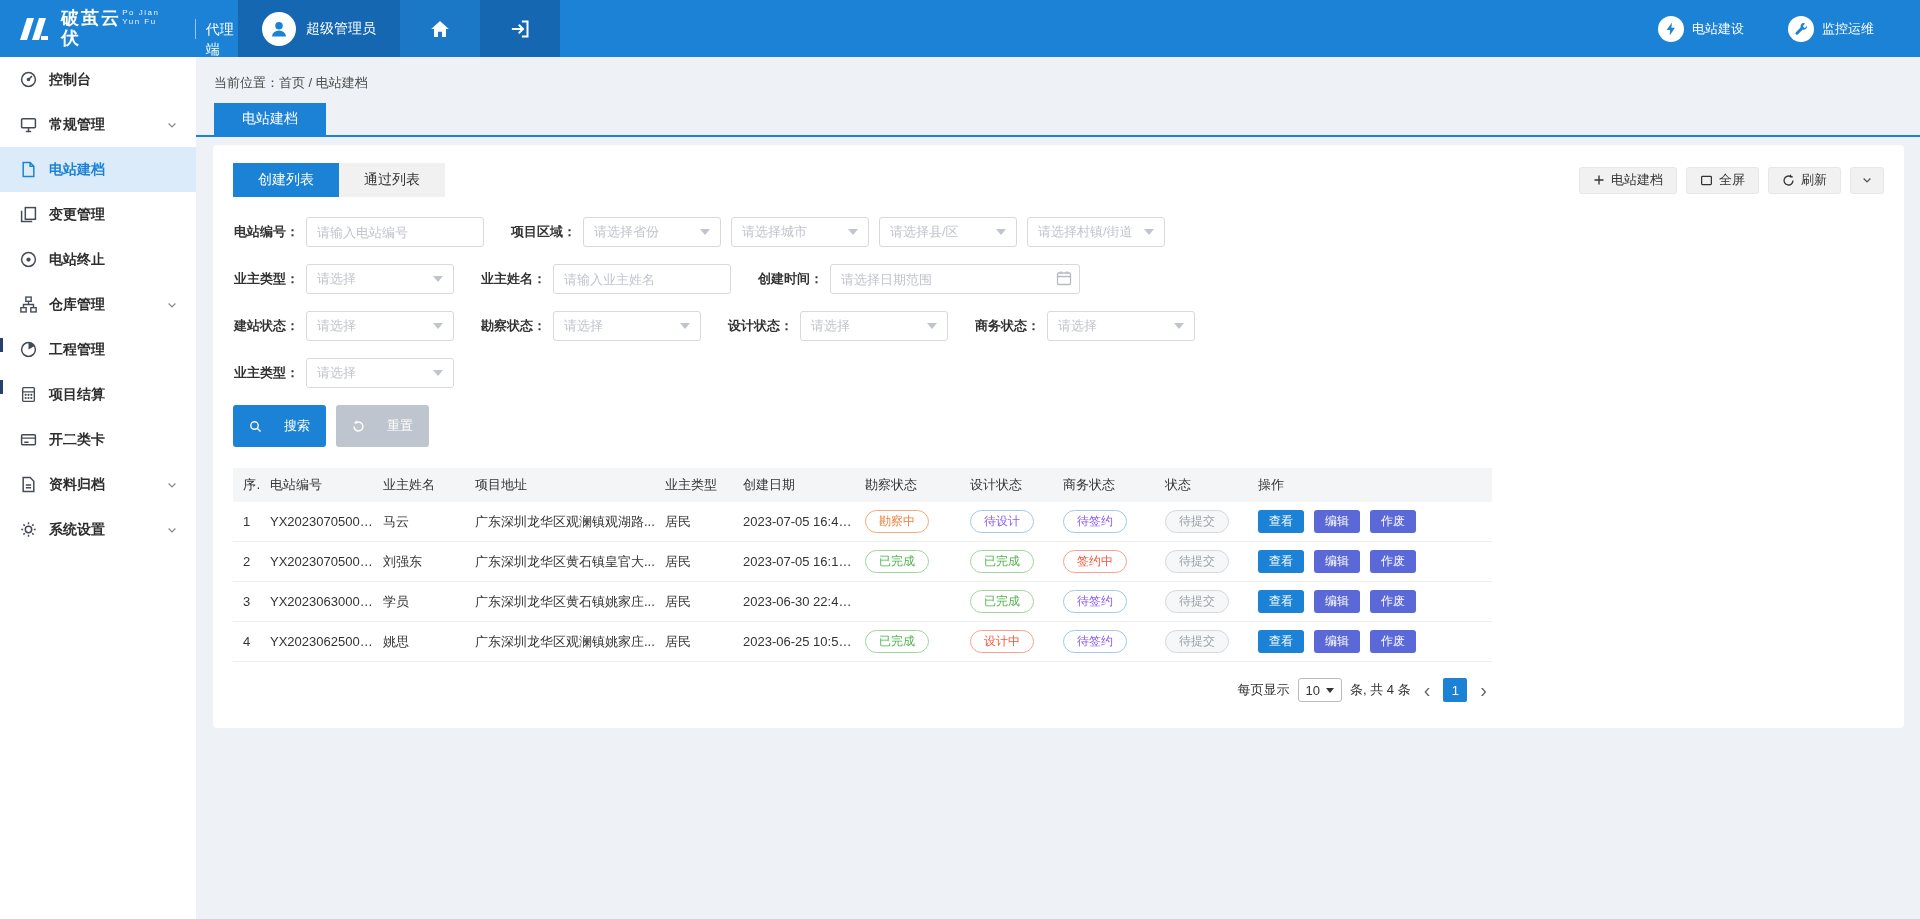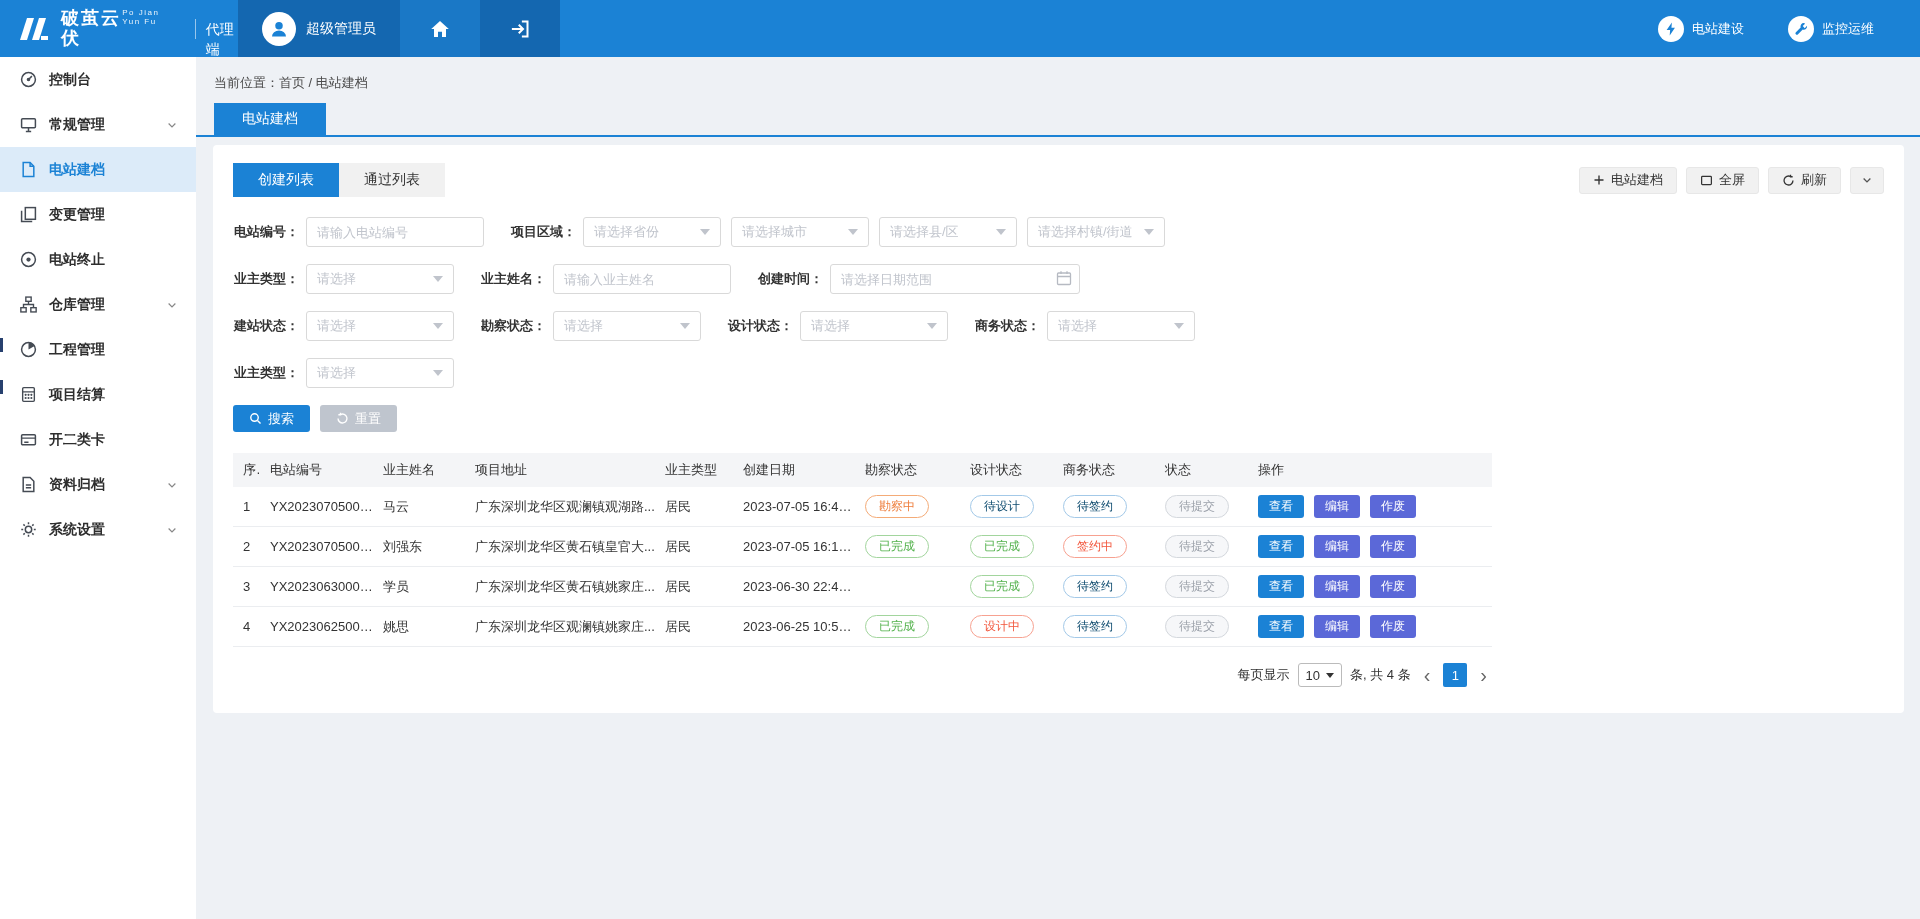"搜索" .btn { gap: 6px -> 22px; height: 27px -> 42px }
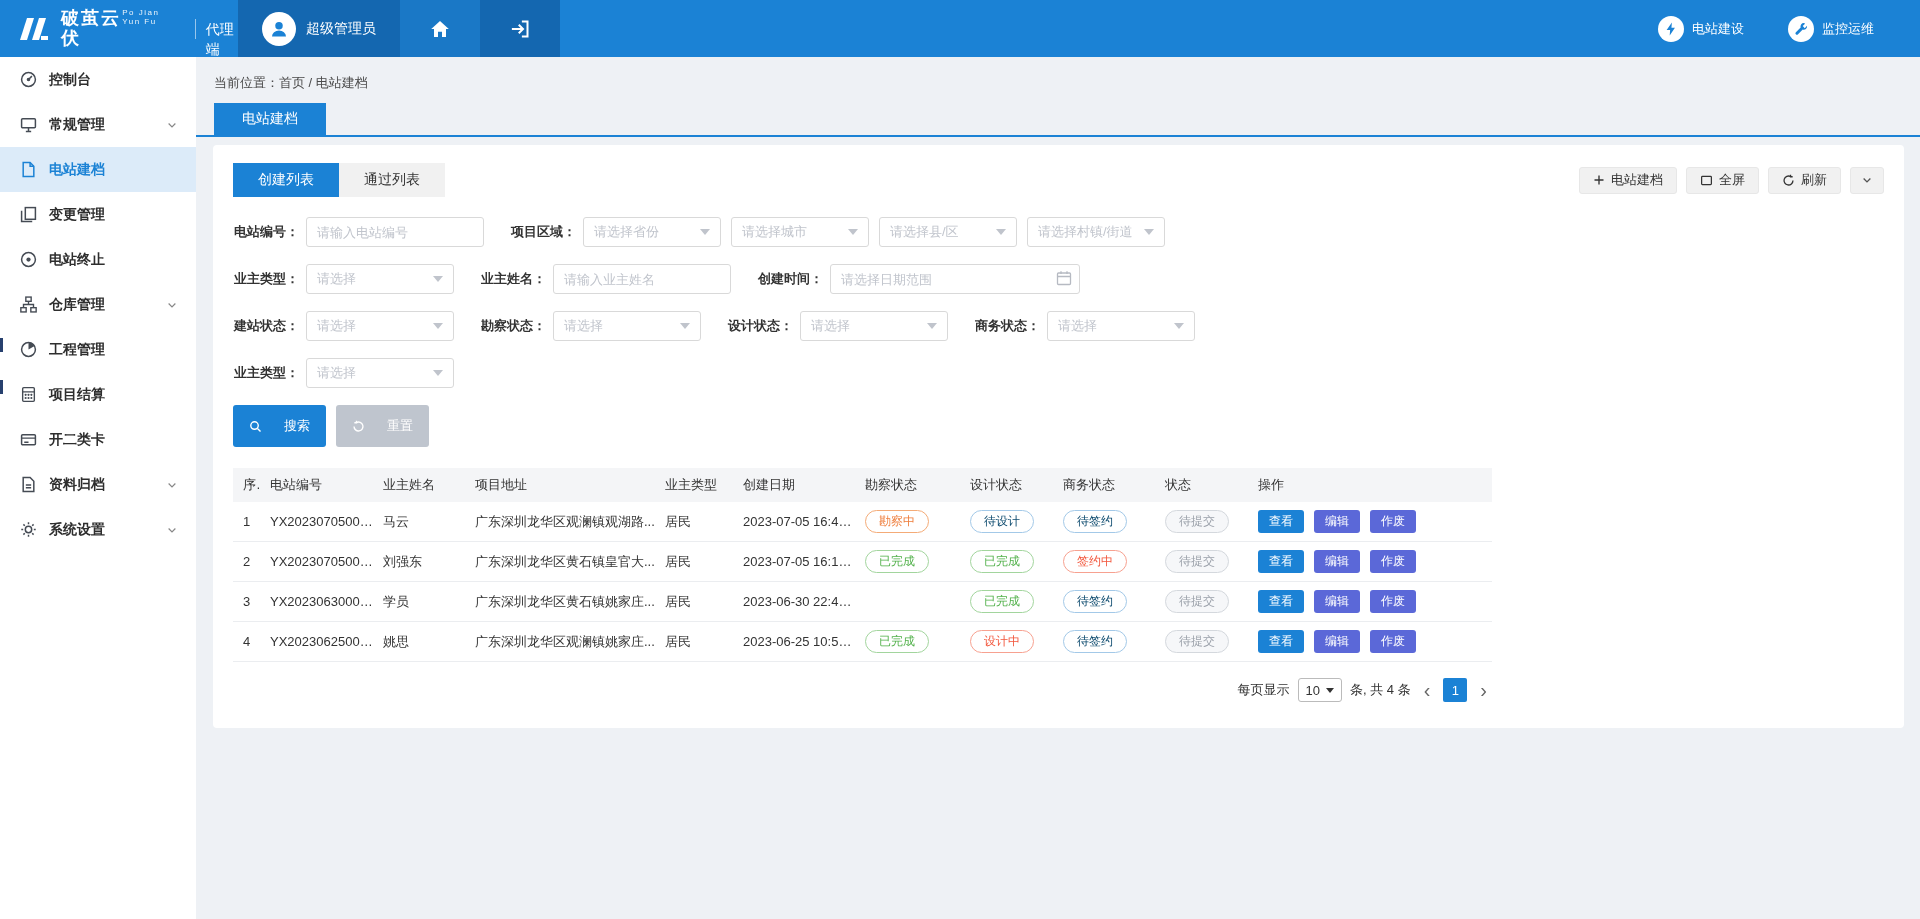"待设计" .badge-blue { color: #0c4a6e -> #8b5cf6 }
